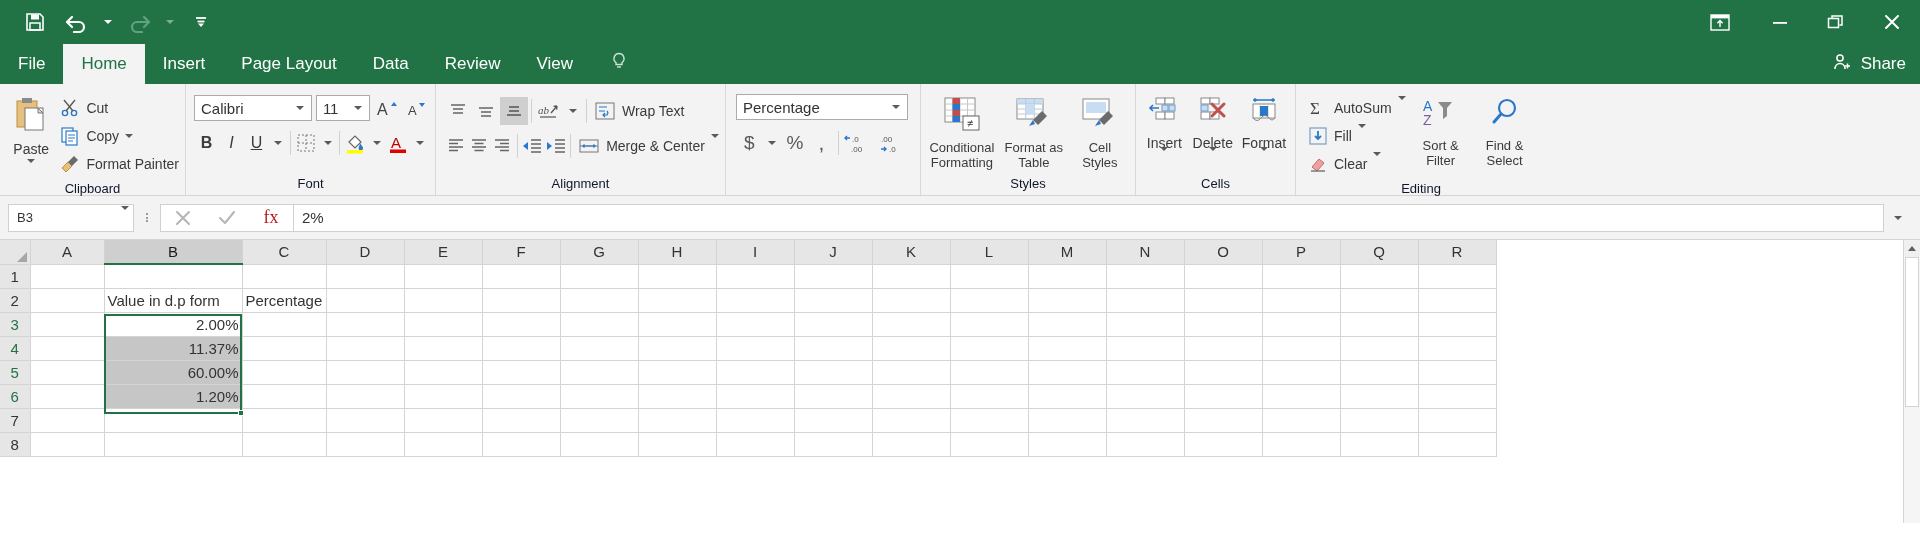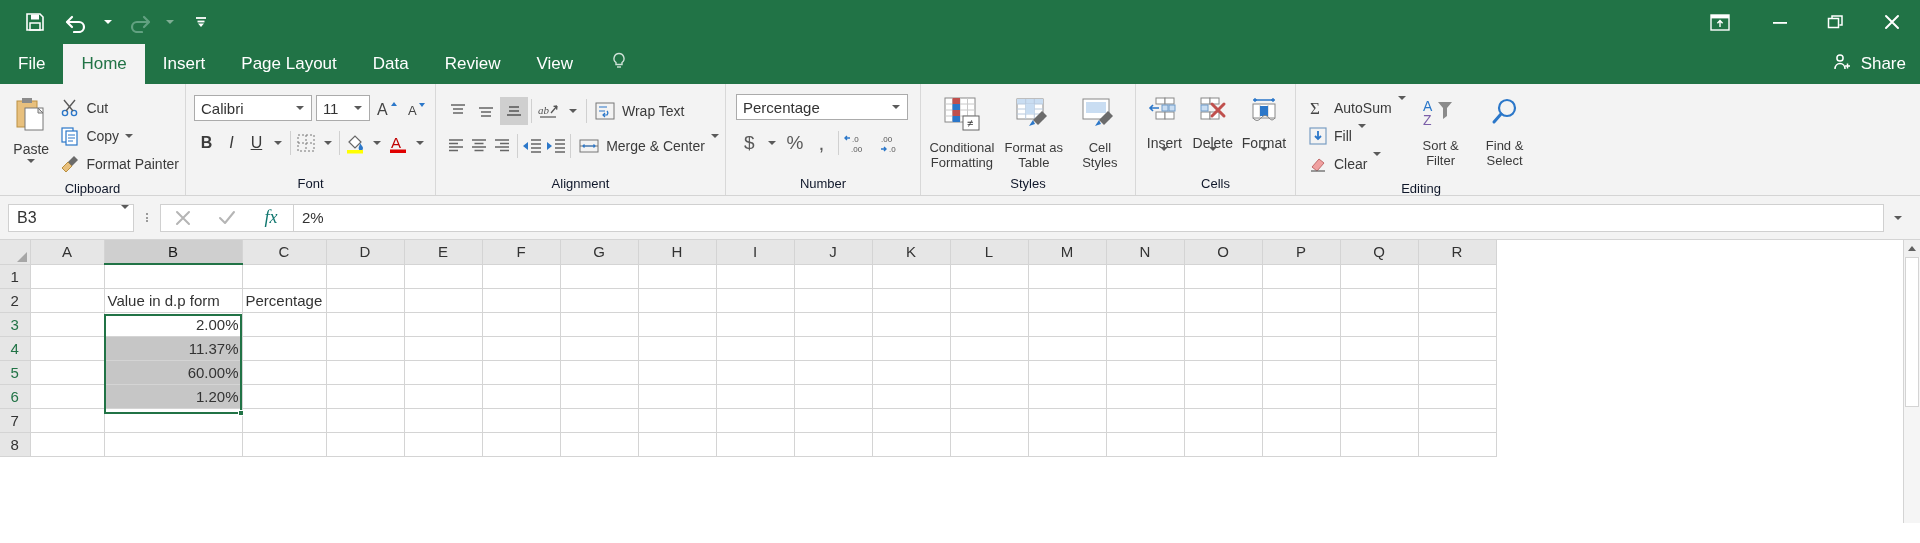"Number" div.group-label { html: <div>Number</div> -> none }
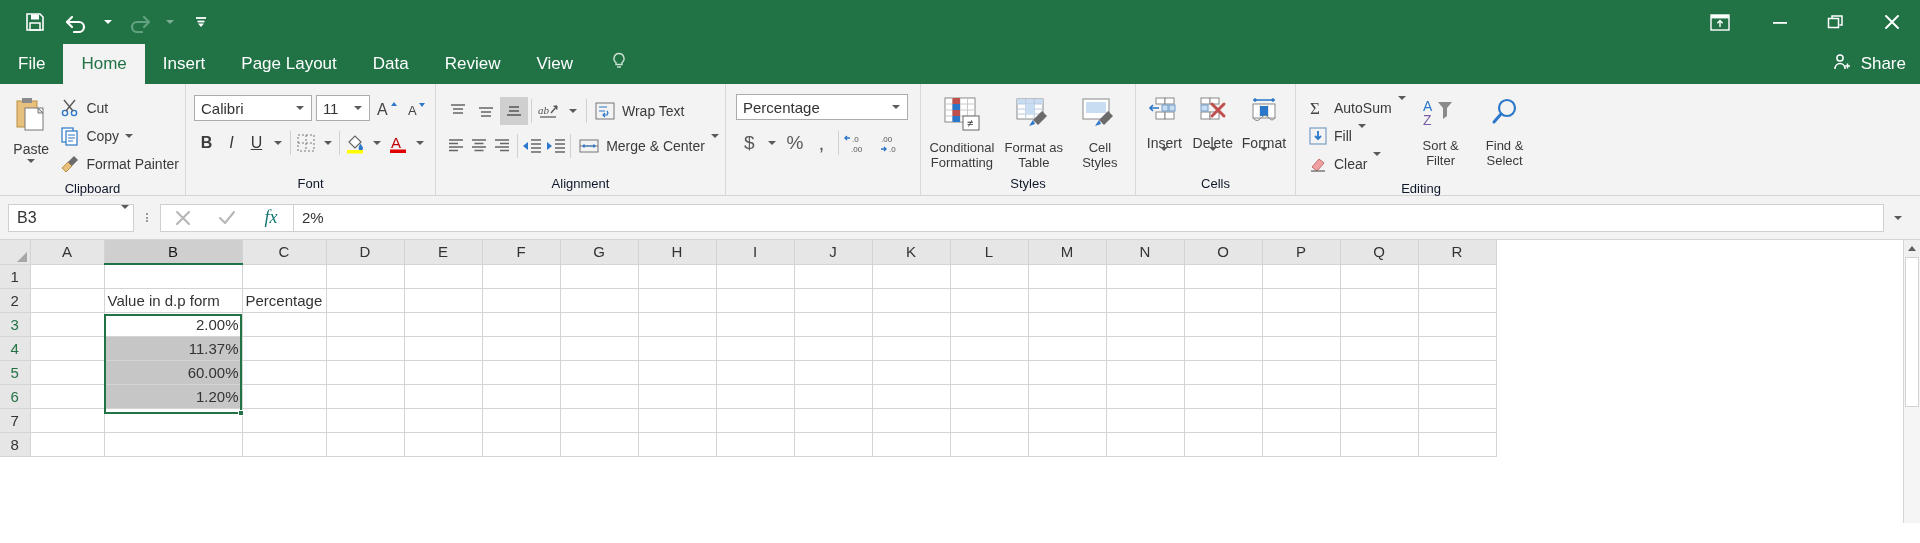"B3" .namebox { font-size: 16px -> 13px }
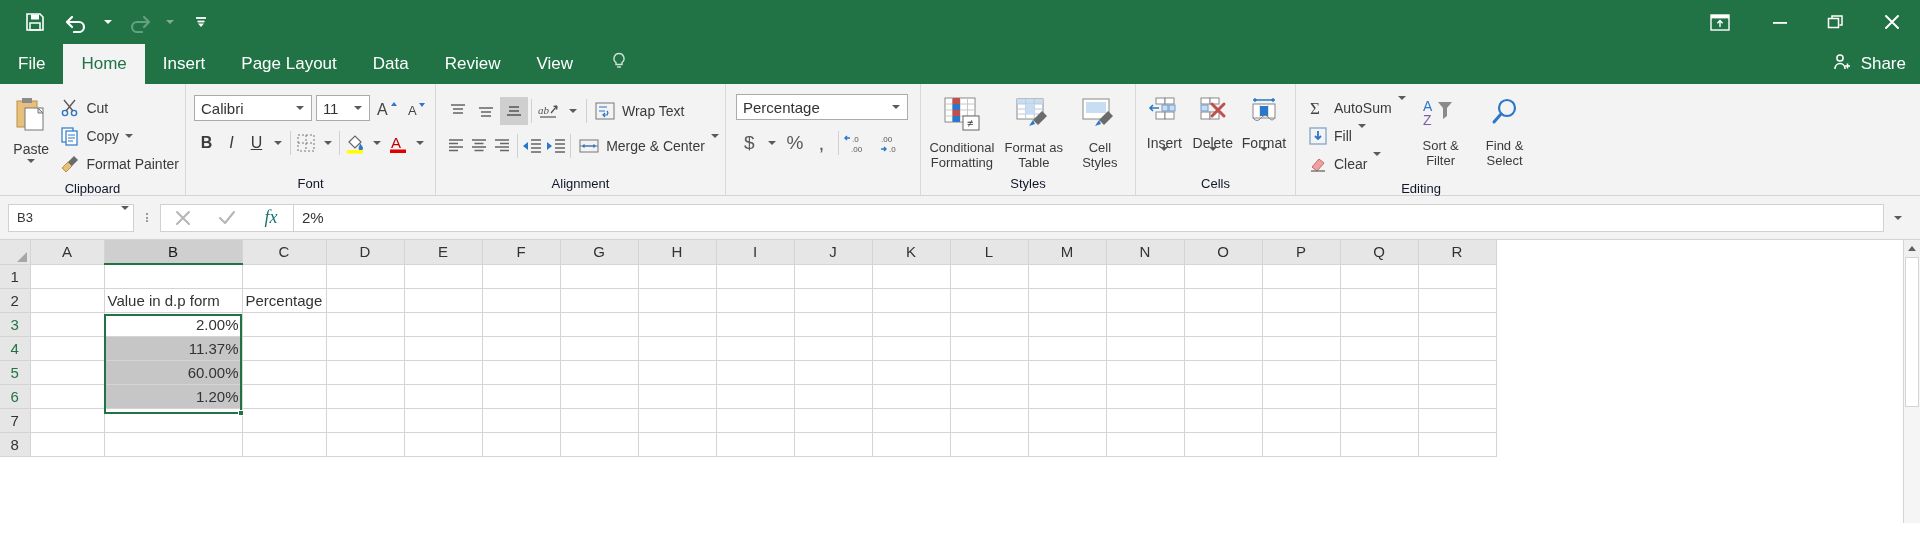"fx" span { color: #0f766e -> #b91c1c; font-style: italic -> none }
